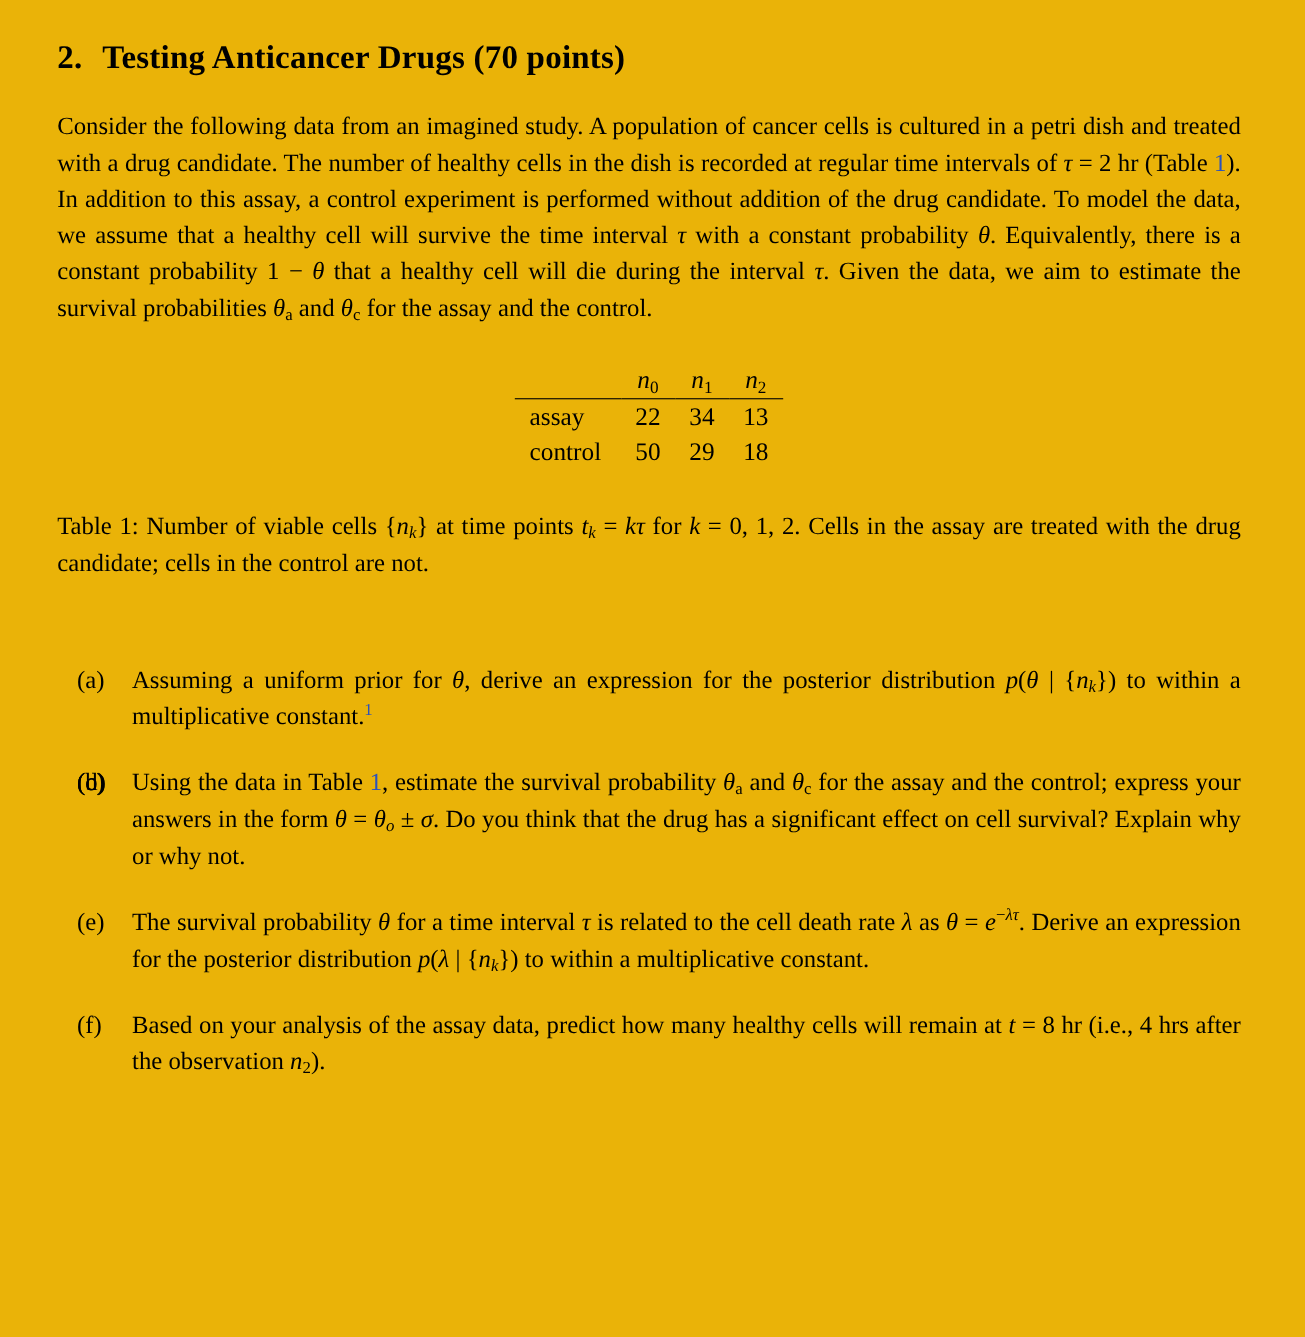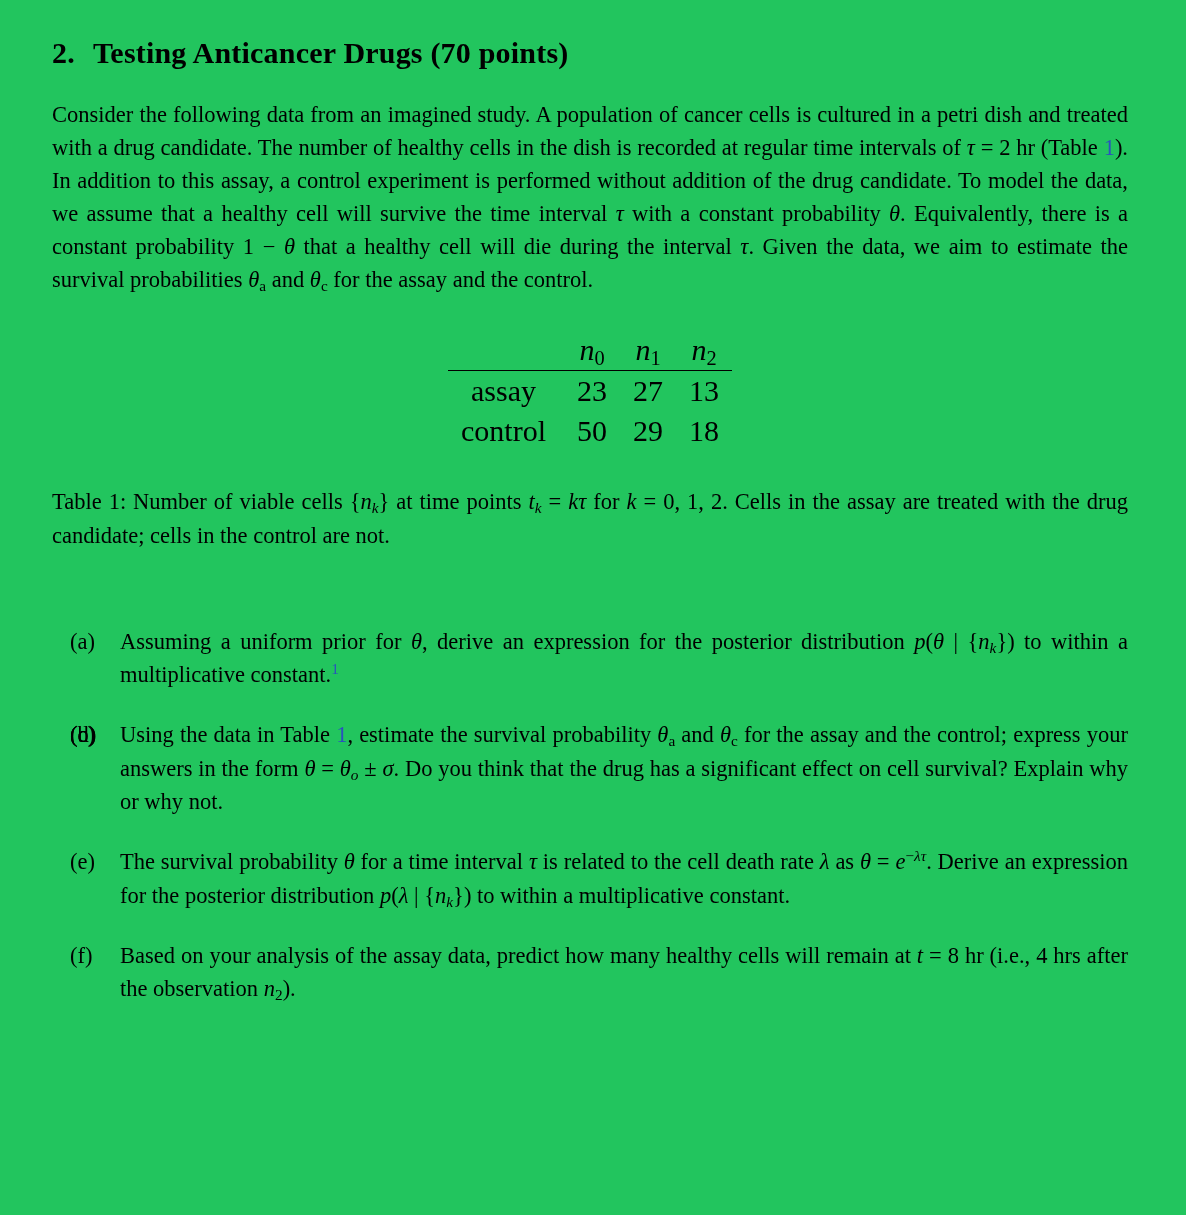"2. Testing Anticancer Drugs (70" .page { background: #22c55e -> #eab308 }
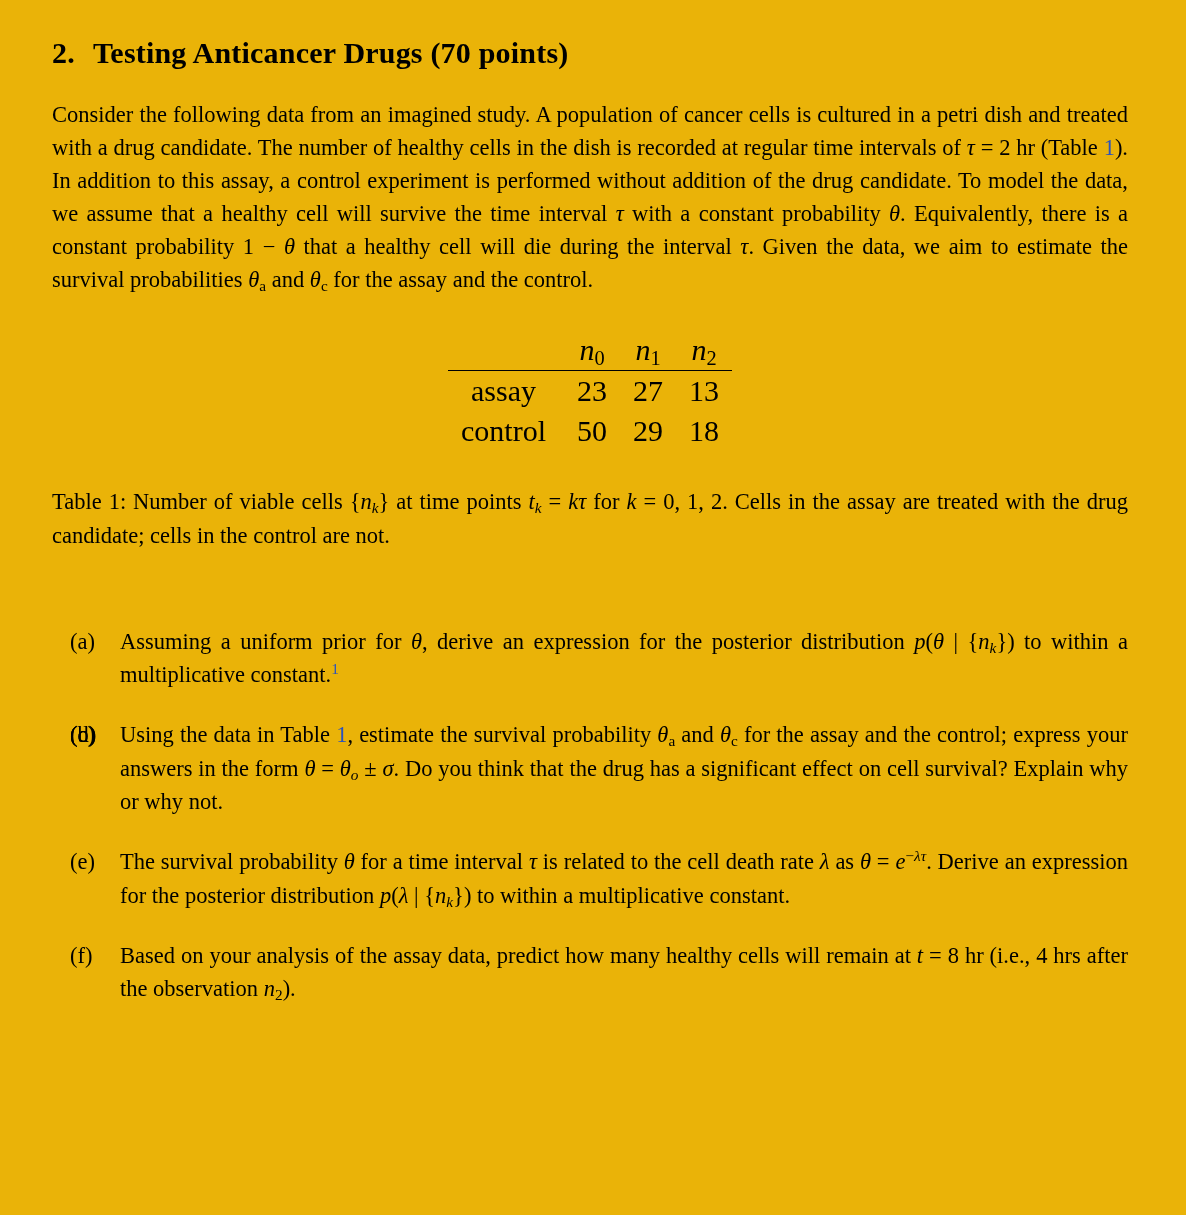"n0" .data-table { font-size: 30px -> 23px }
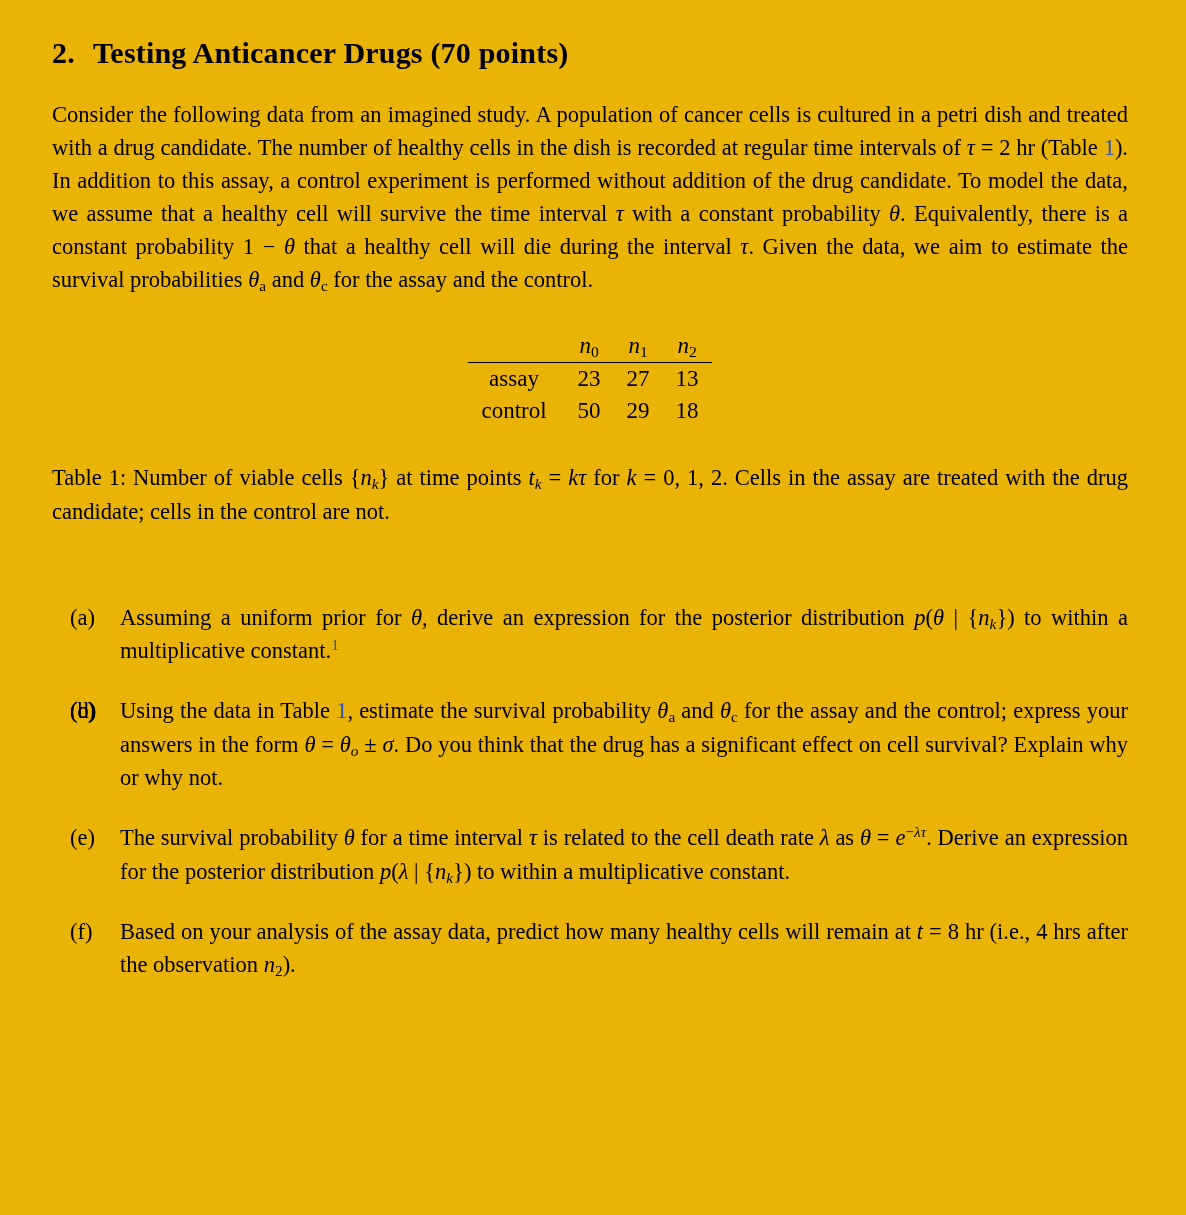"assay" .data-table .label-cell { text-align: center -> left }
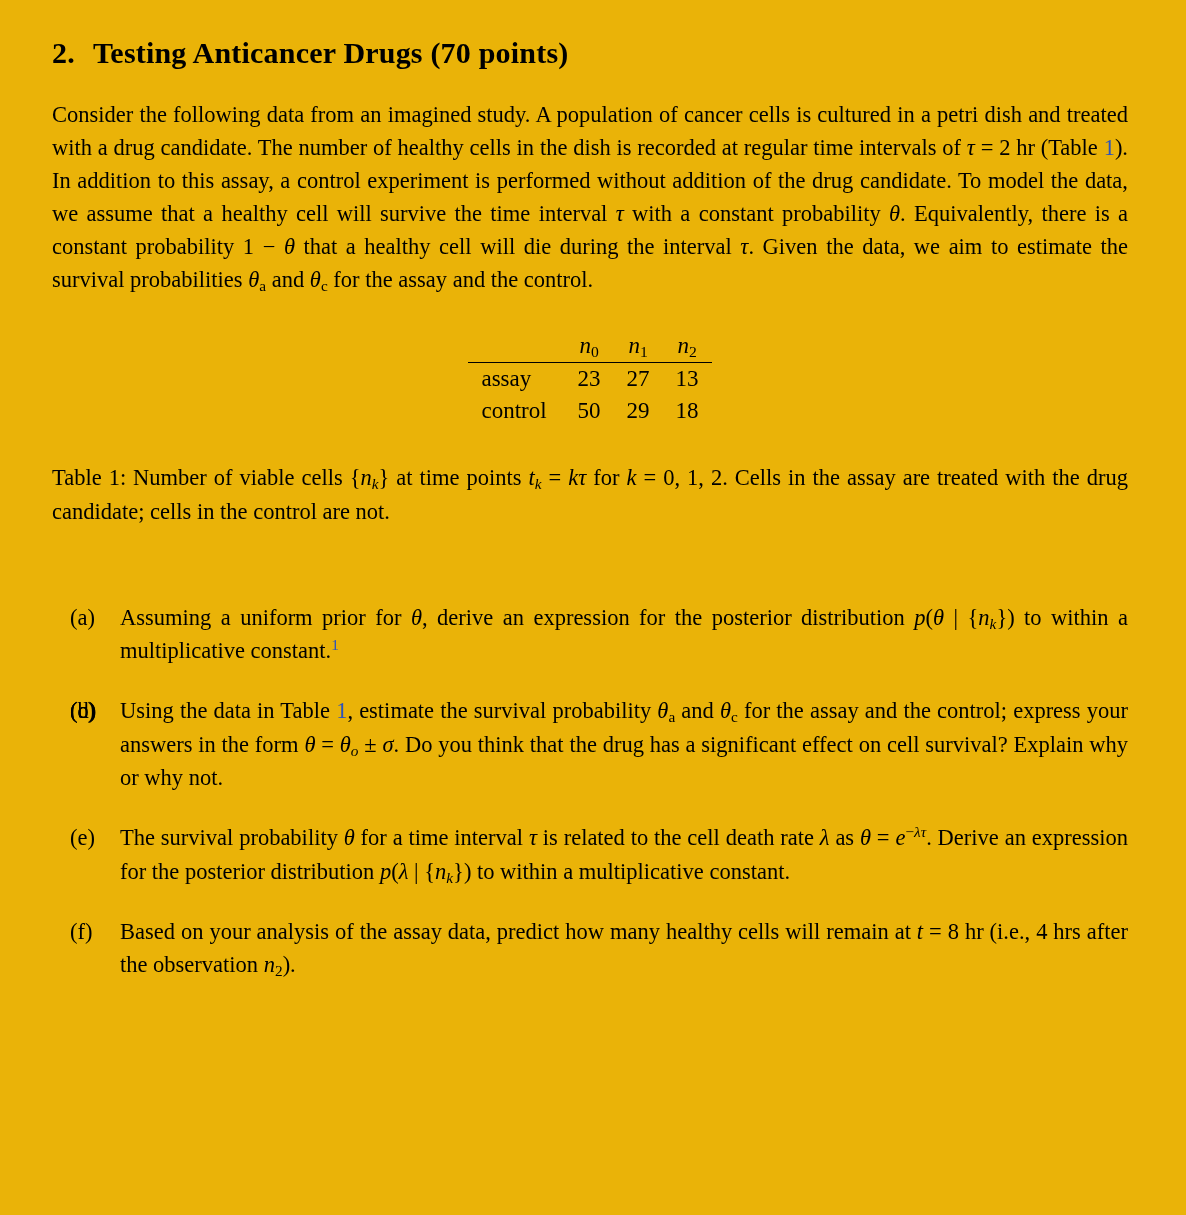"23" td { text: 23 -> 22 }
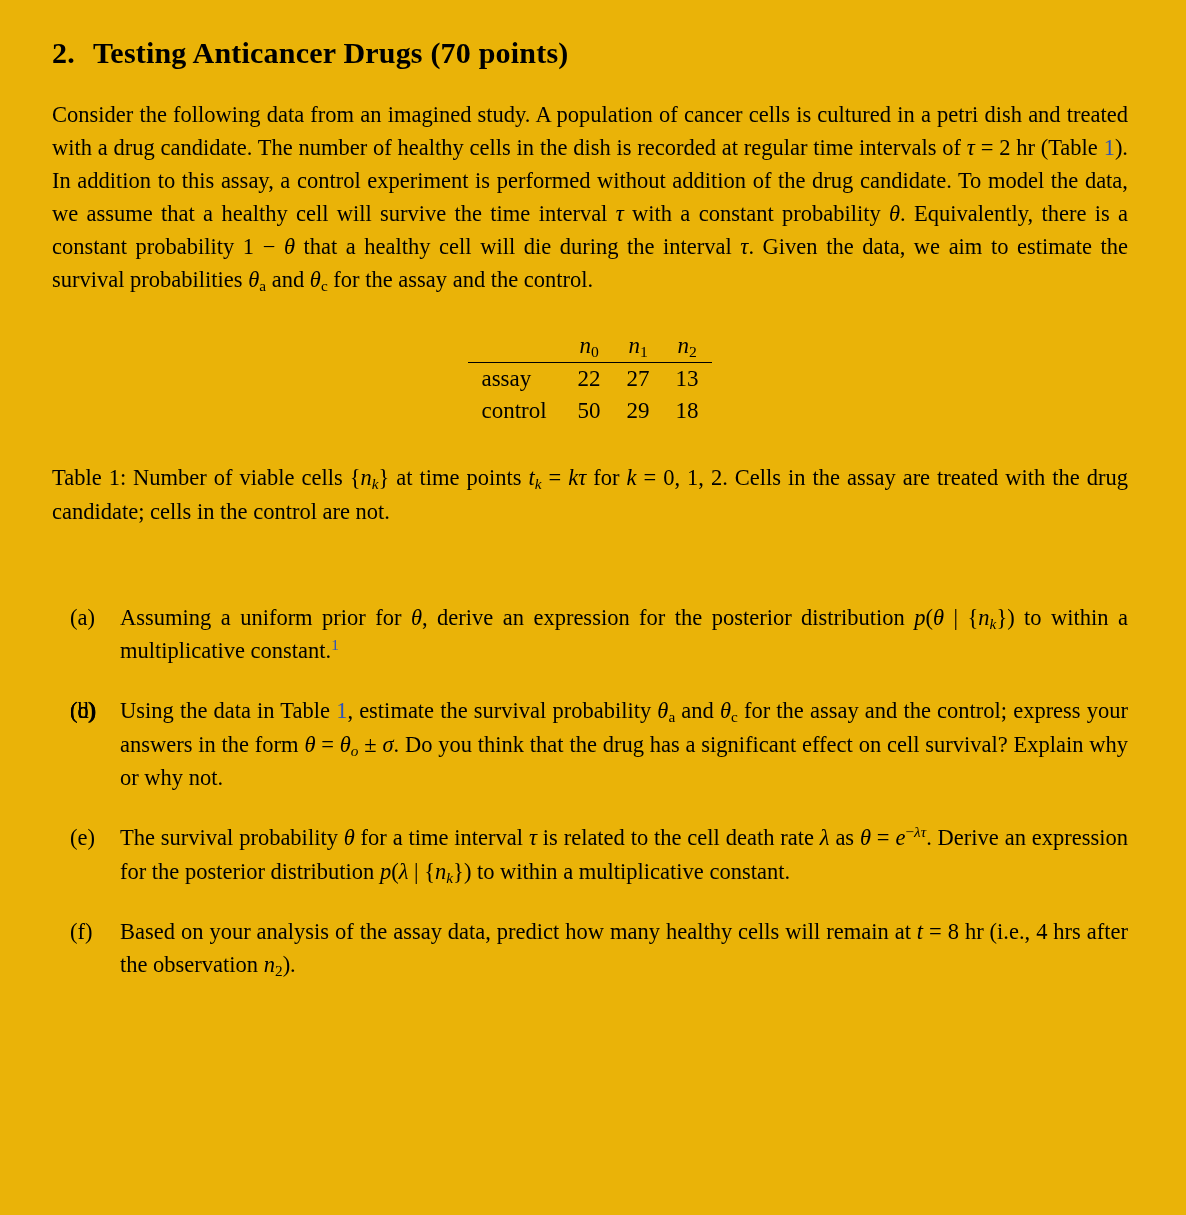"27" td { text: 27 -> 34 }
